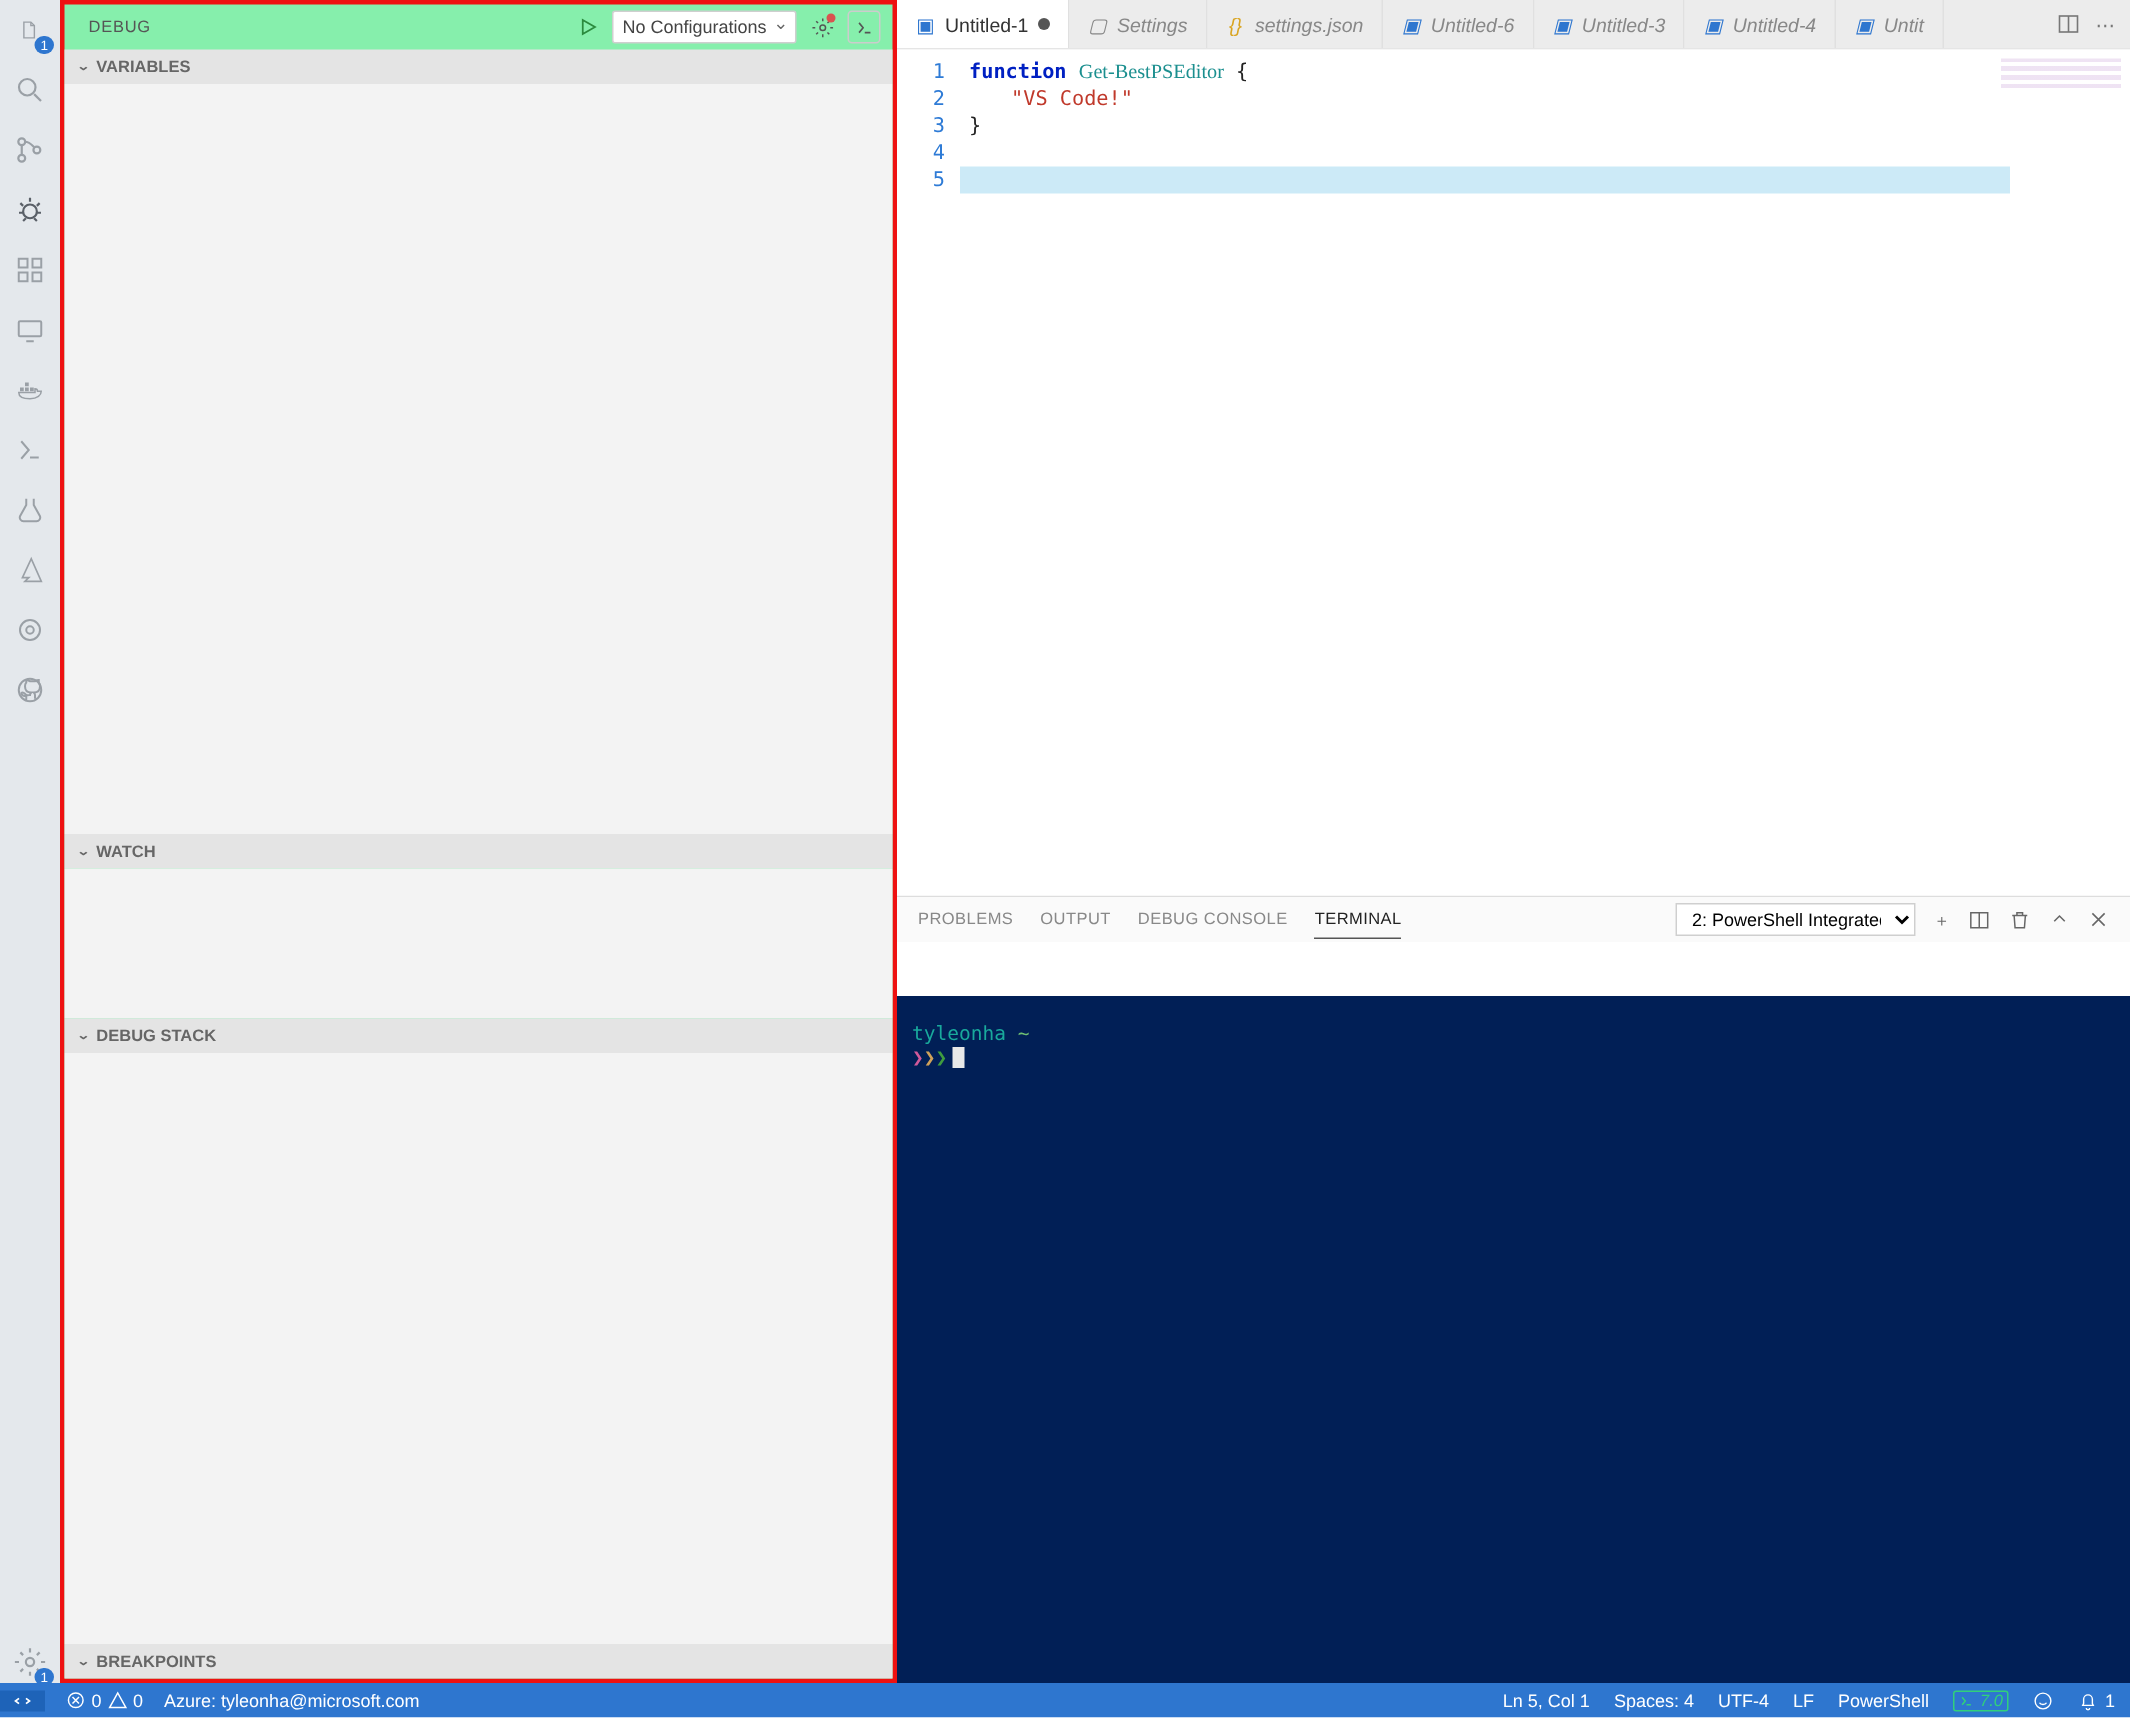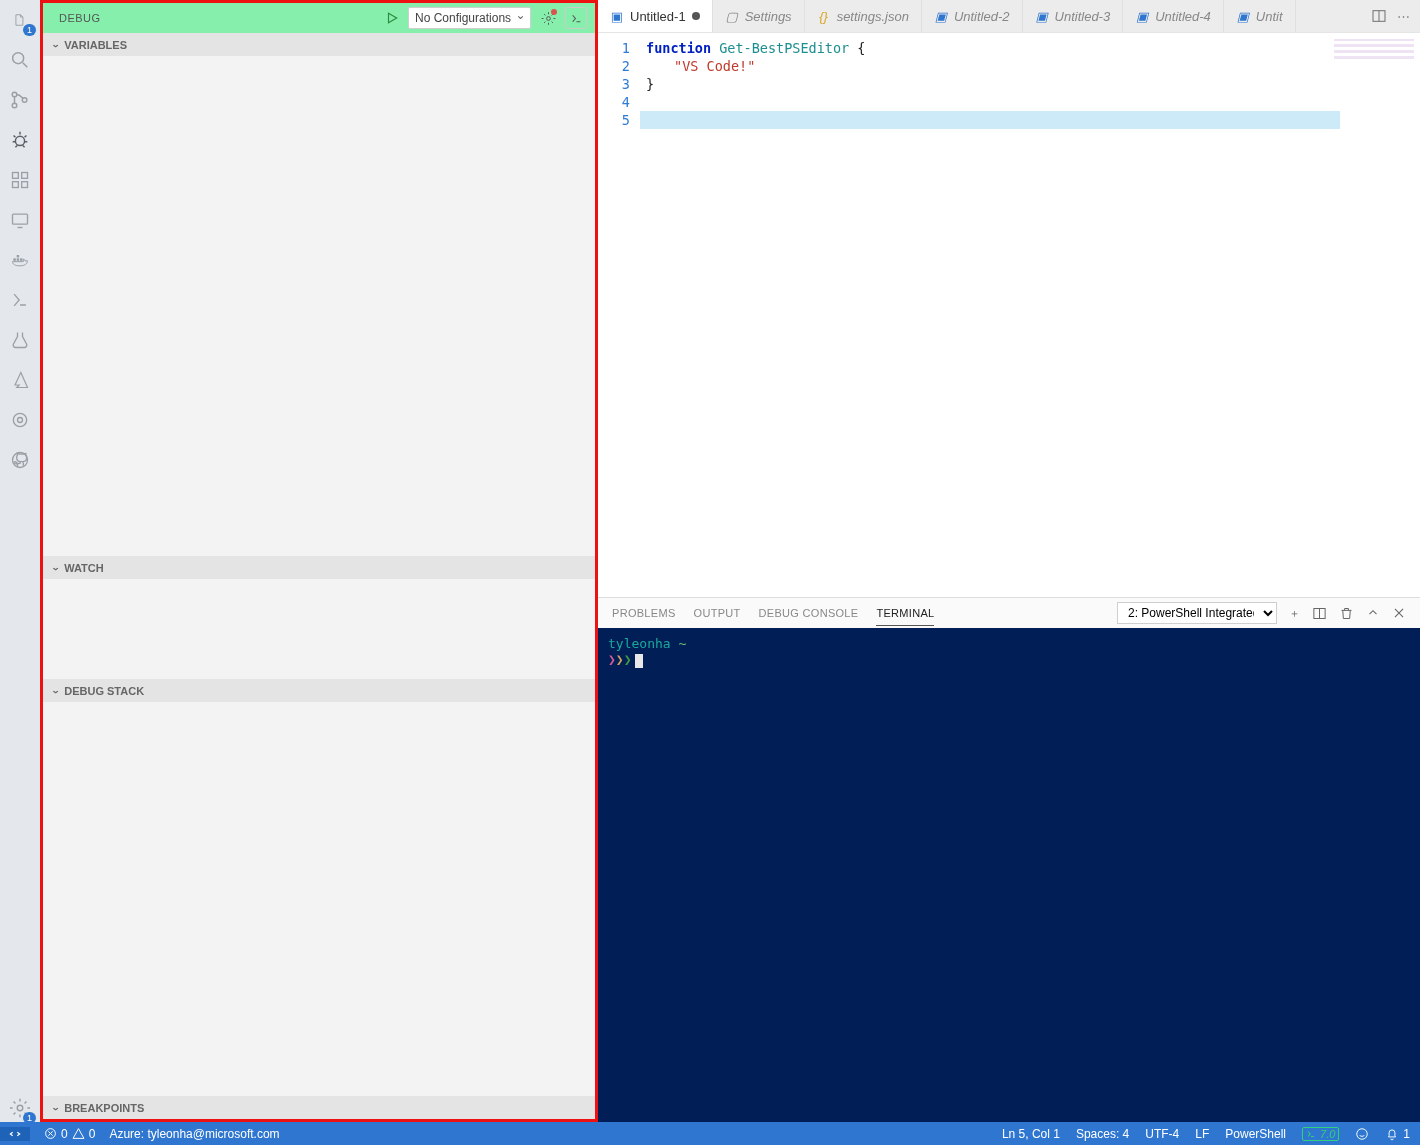"Untitled-2" span { text: Untitled-2 -> Untitled-6 }
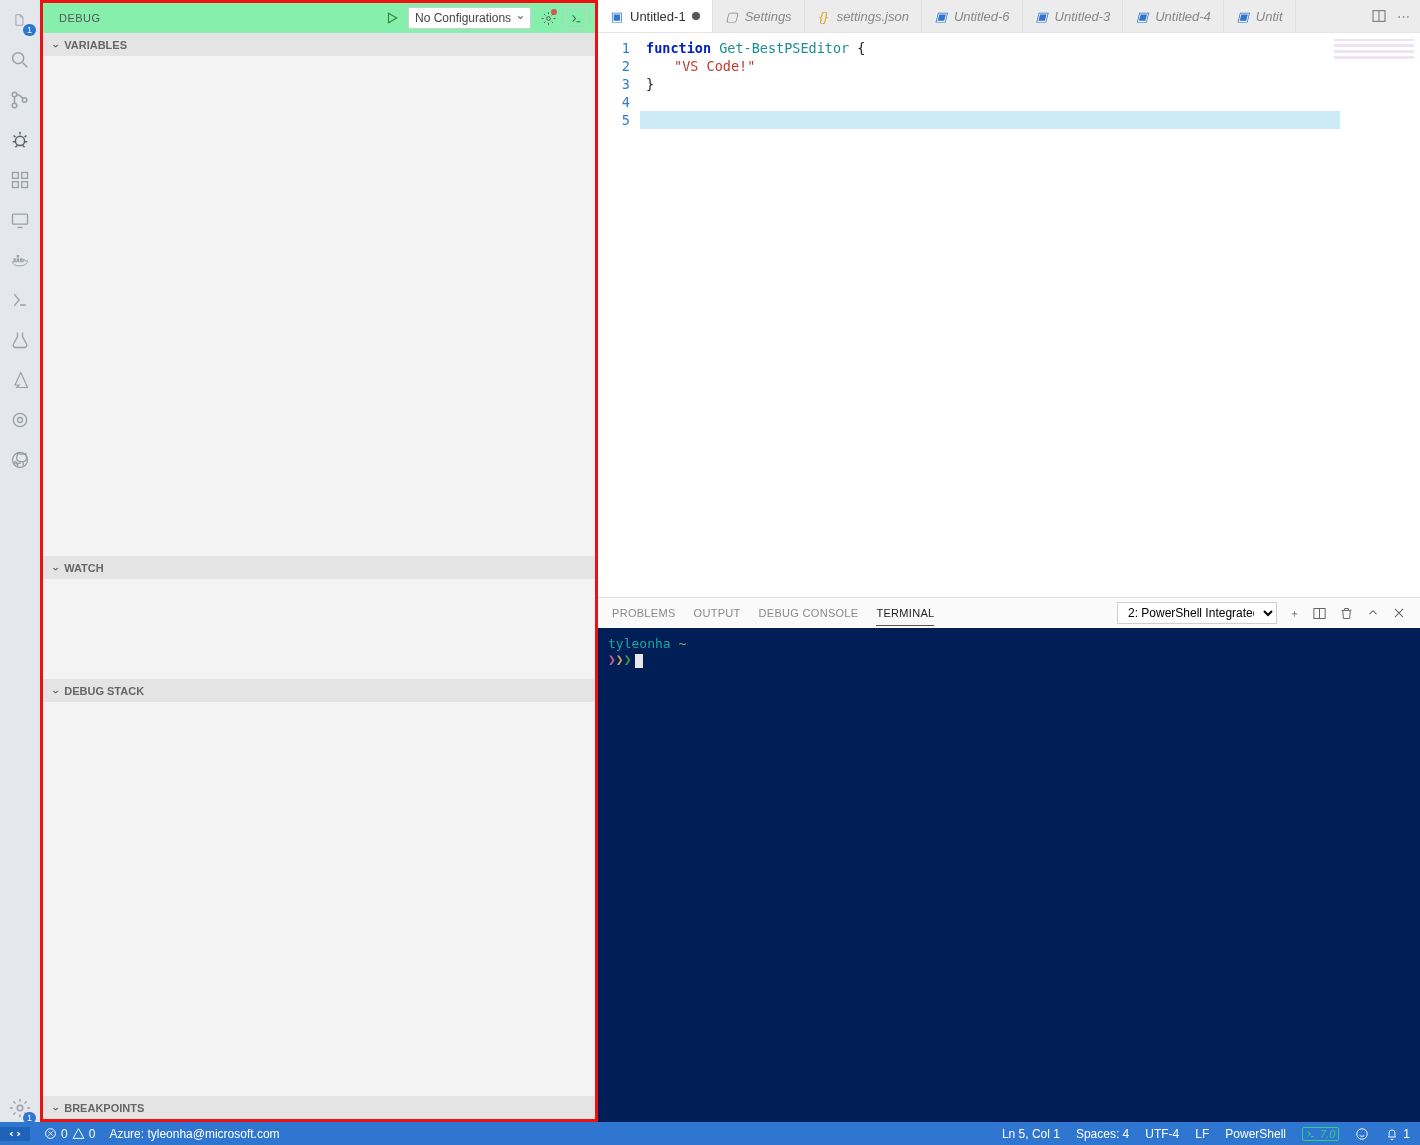"Get-BestPSEditor" .tok-fn { font-family: none -> Liberation Serif, serif }
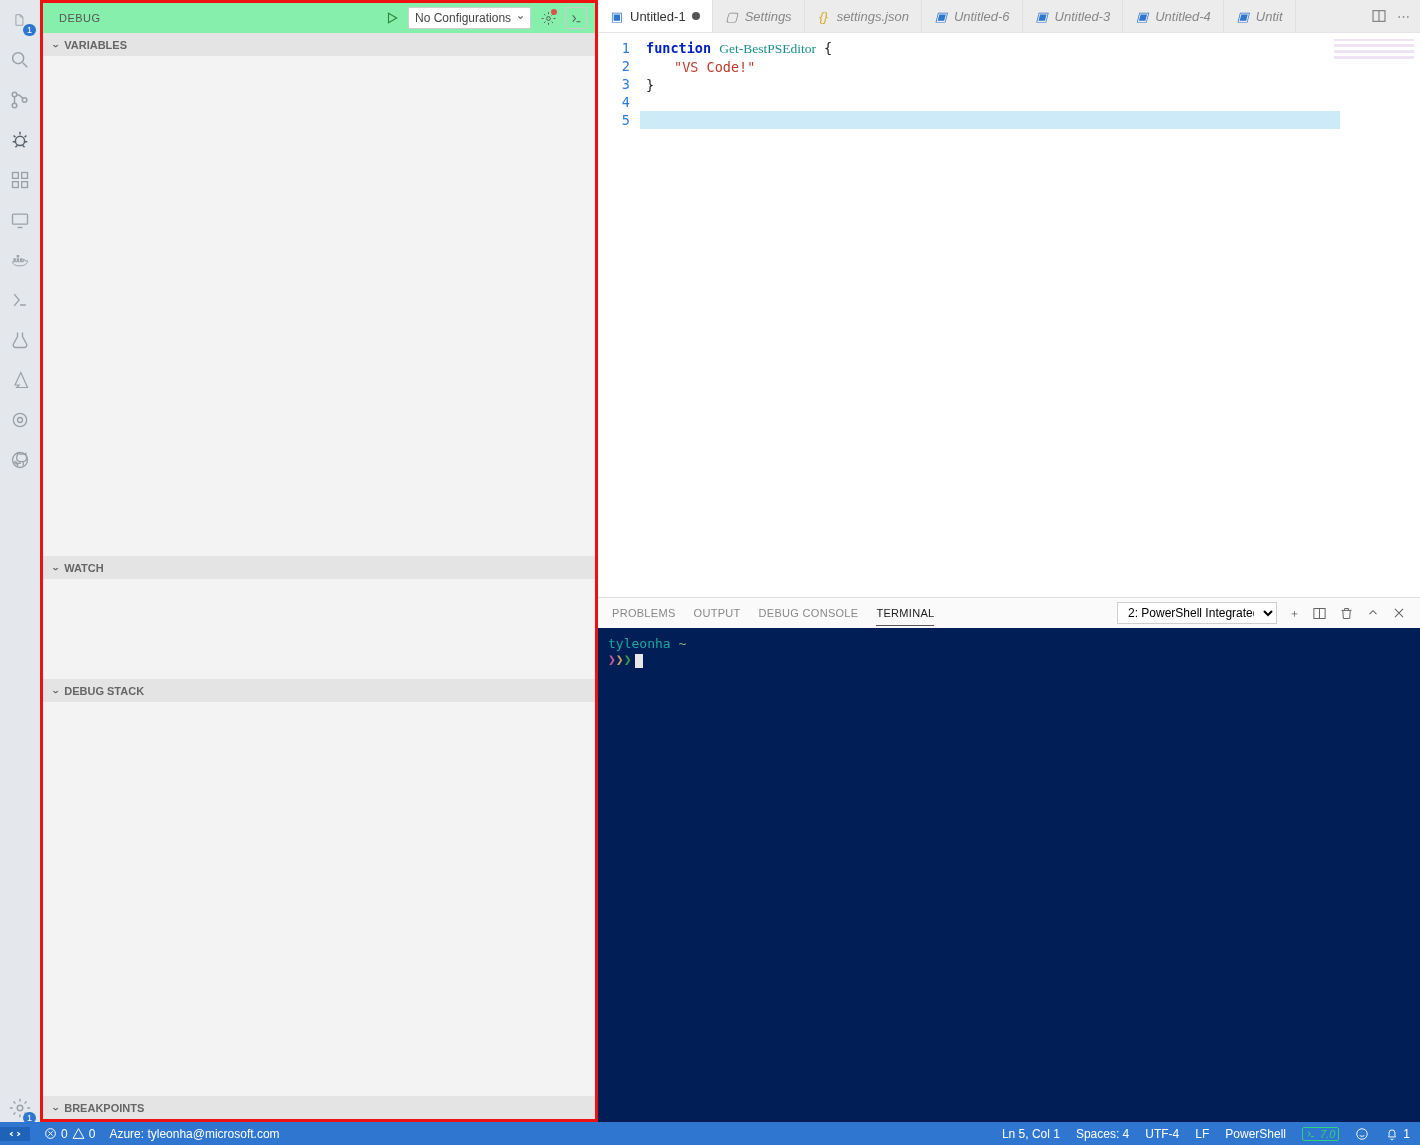"PROBLEMS" .panel { gap: none -> 36px }
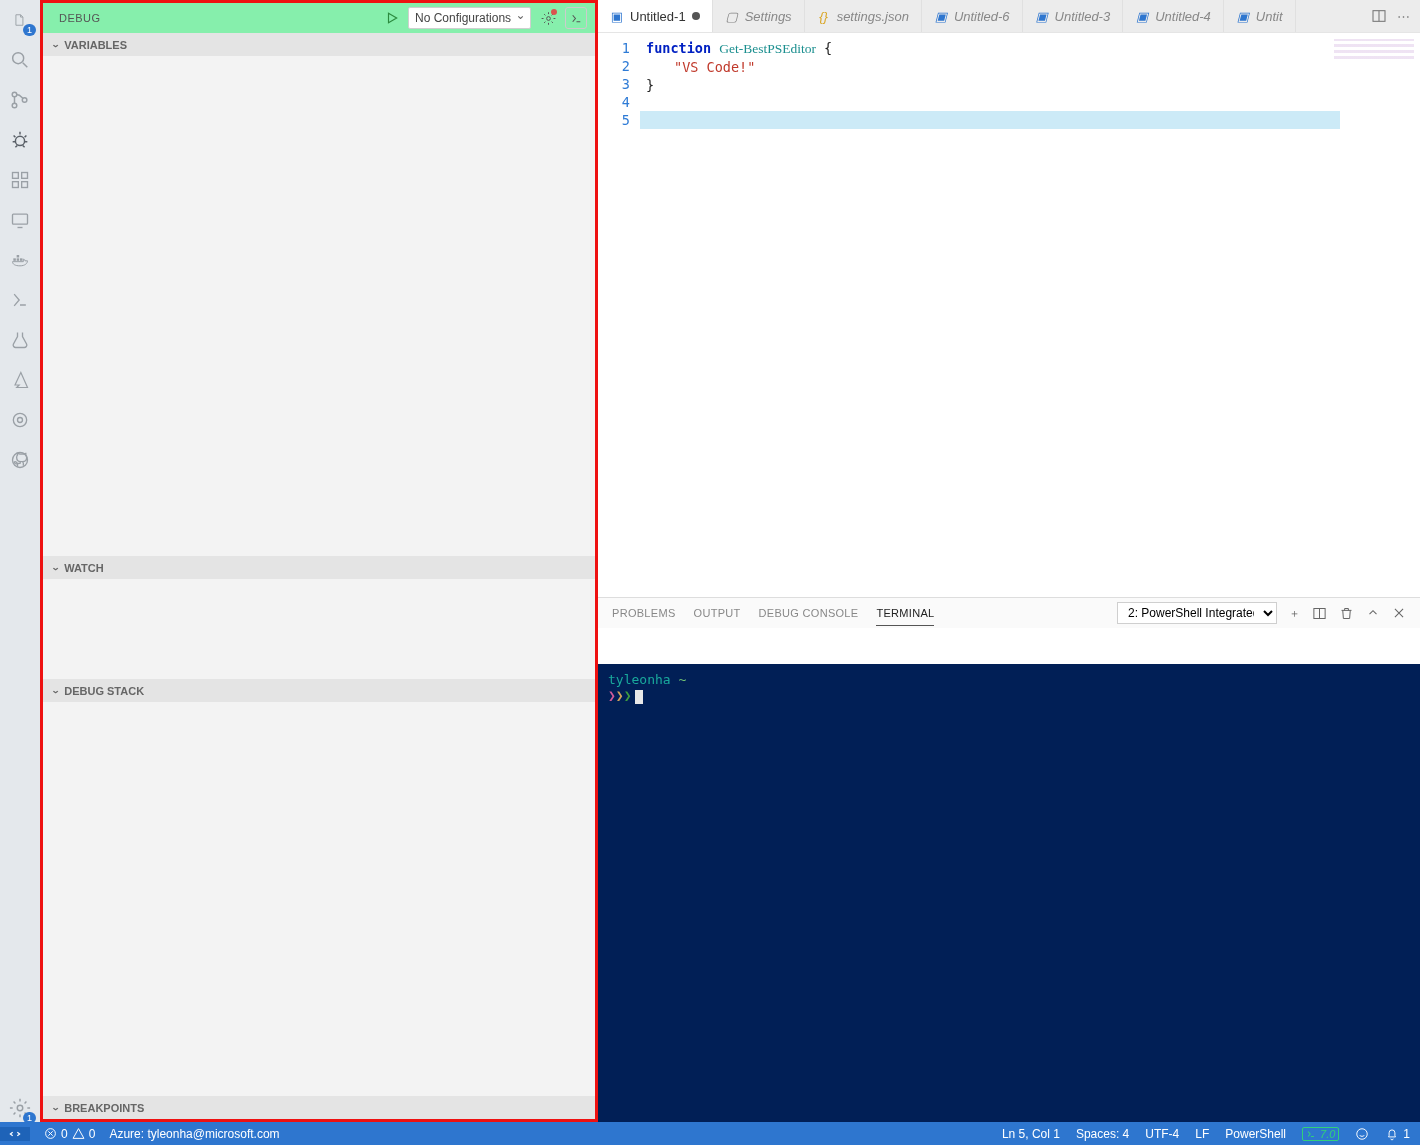"tyleonha ~" .panel-body { padding: 8px 10px -> 18px 10px }
